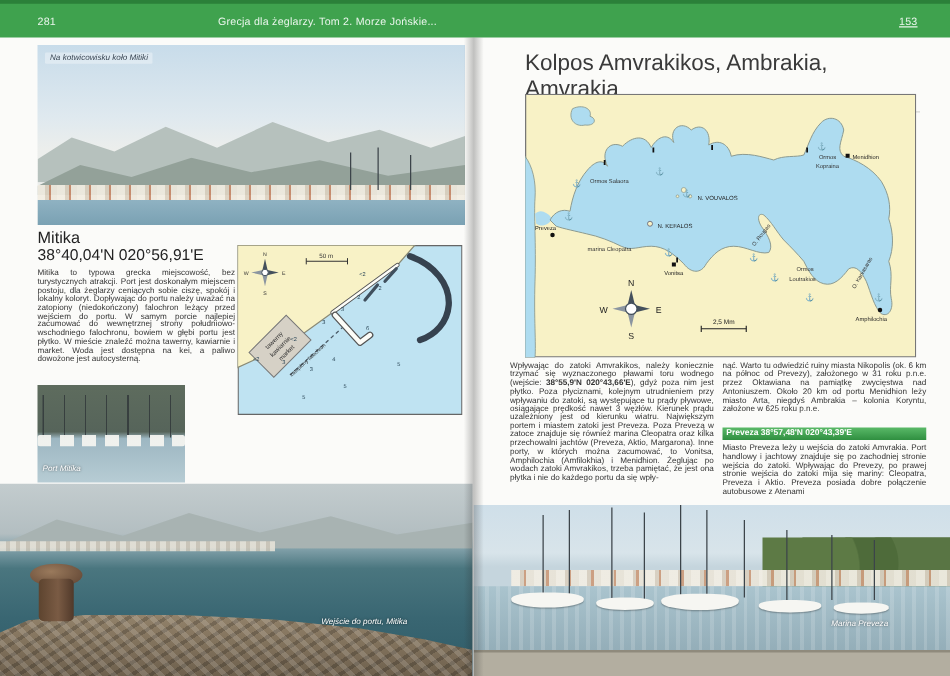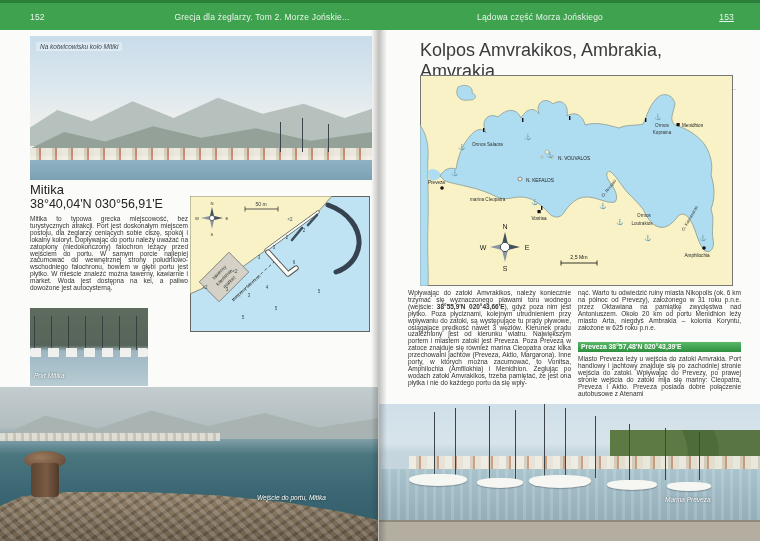"152" span.pnum-l { text: 152 -> 281 }
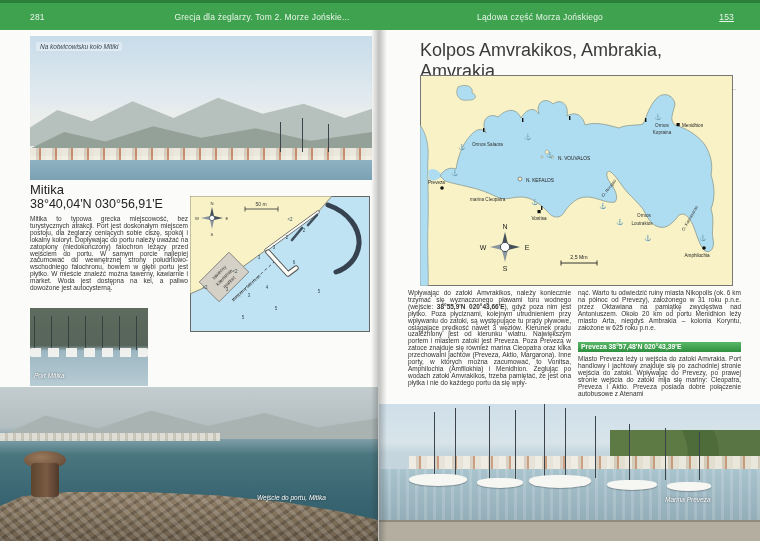"Lądowa część Morza Jońskiego" span.chap-t { html: <span>Lądowa część Morza Jońskiego</span> -> none }
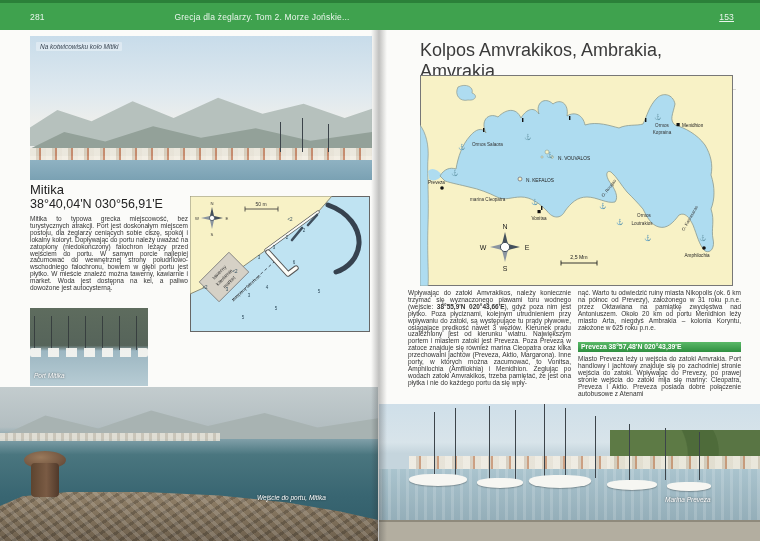"38°40,04'N 030°56,91'E" div.abs { text: 030 -> 020 }
